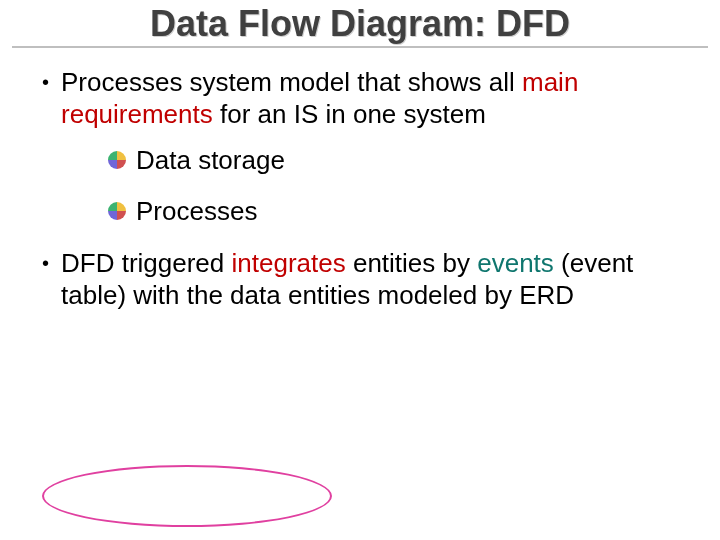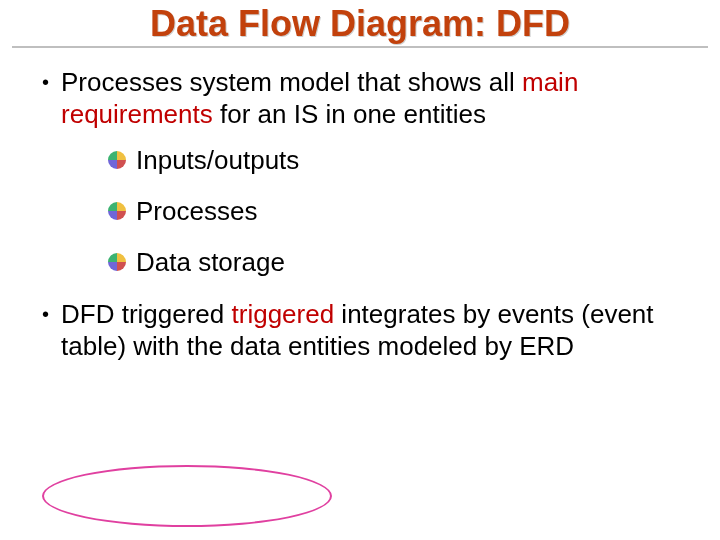"Data Flow Diagram: DFD" .title-line1, .title-line2 { color: #c2410c -> #404040 }
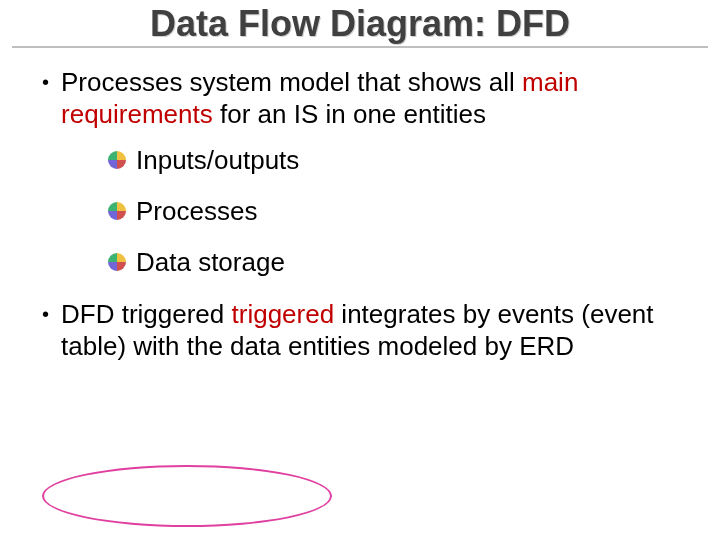"for an IS in one" span { text: entities -> system }
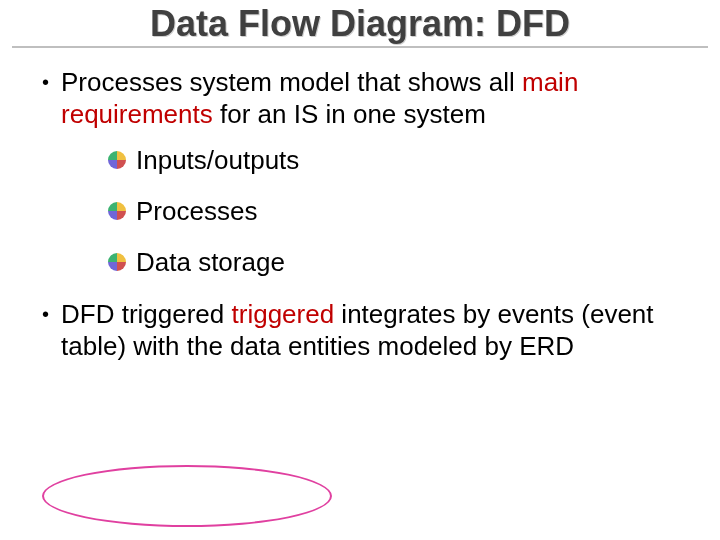"Inputs/outputs" div.sub-item { html: <div> <span> <span></span> <span></span> <span></span> <span></span> </span> <span>Inputs/outputs</span> </div> -> none }
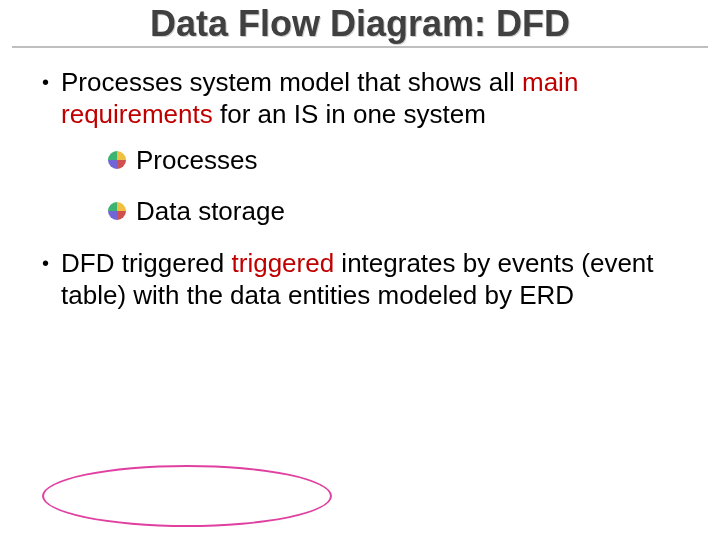"Processes" div.sub-item { order: before "Data storage" -> after "Data storage" }
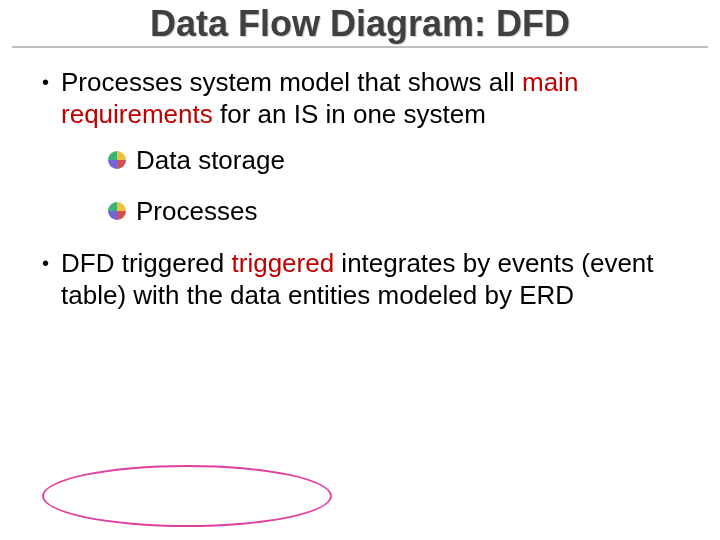"triggered" span.emph-red { text: triggered -> integrates }
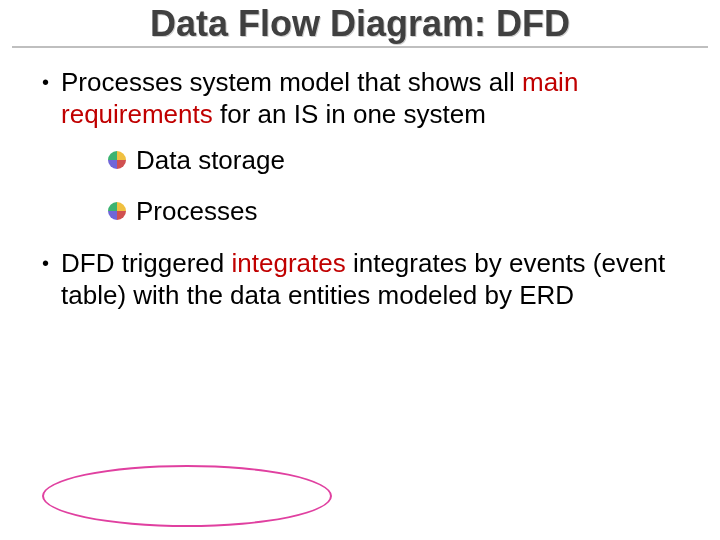"integrates by" span { text: integrates -> entities }
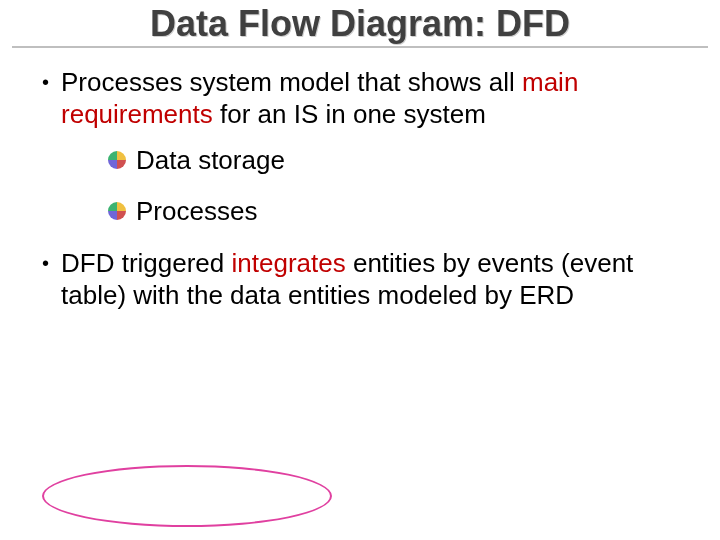"events" .emph-green { color: #000000 -> #0f766e }
